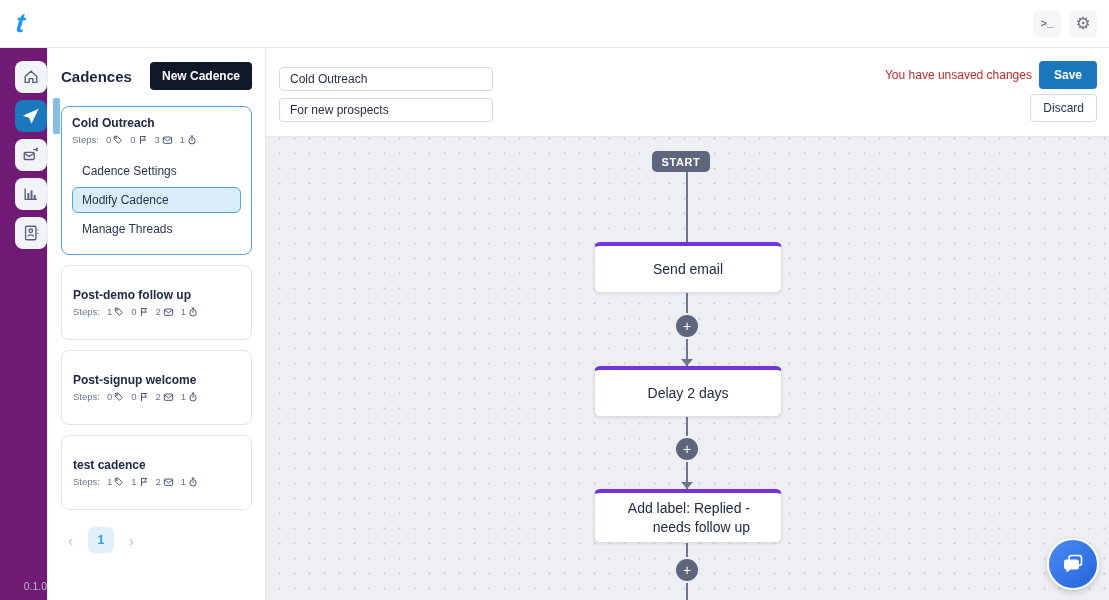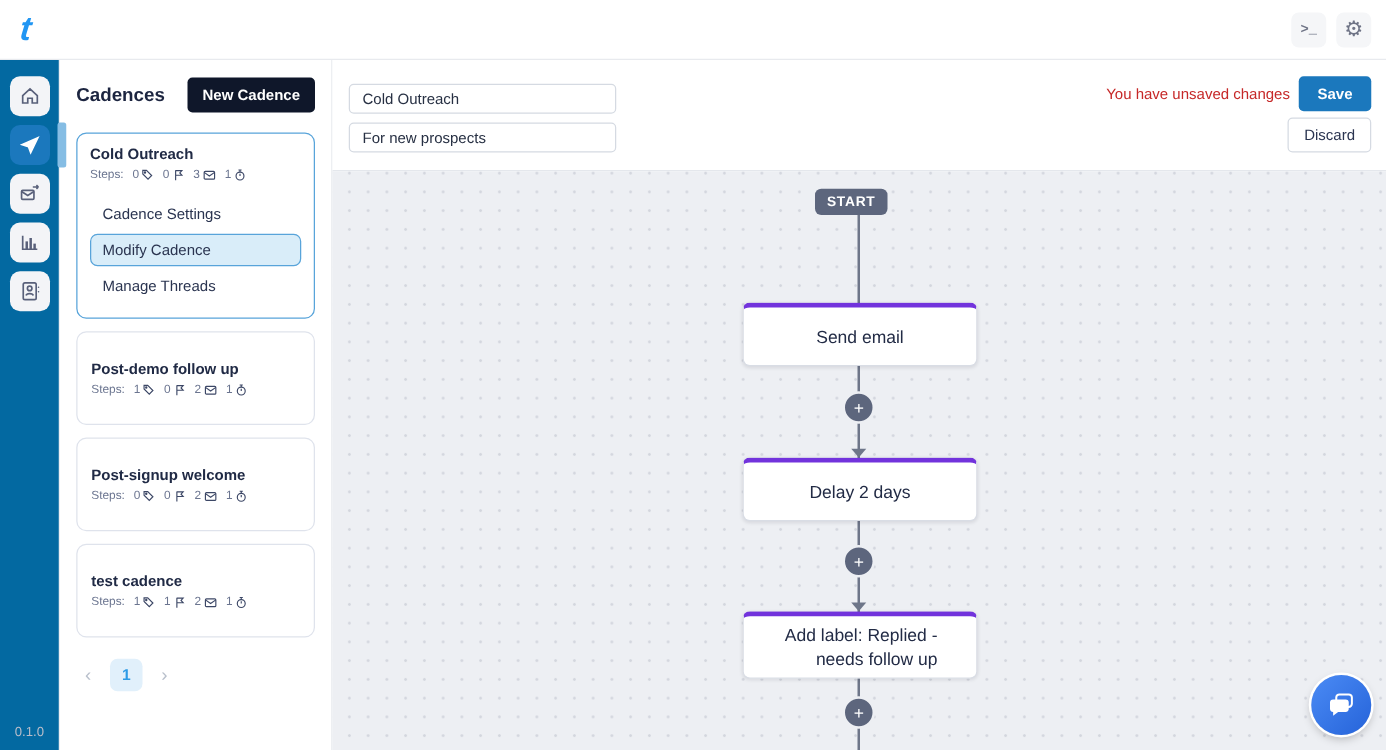"0.1.0" .rail { align-items: center -> flex-end; background: #0369a1 -> #701a75 }
